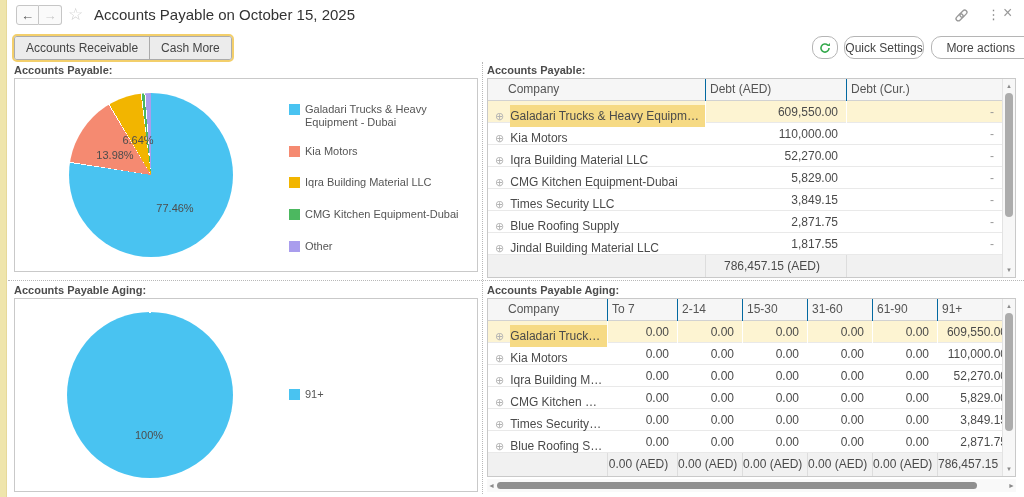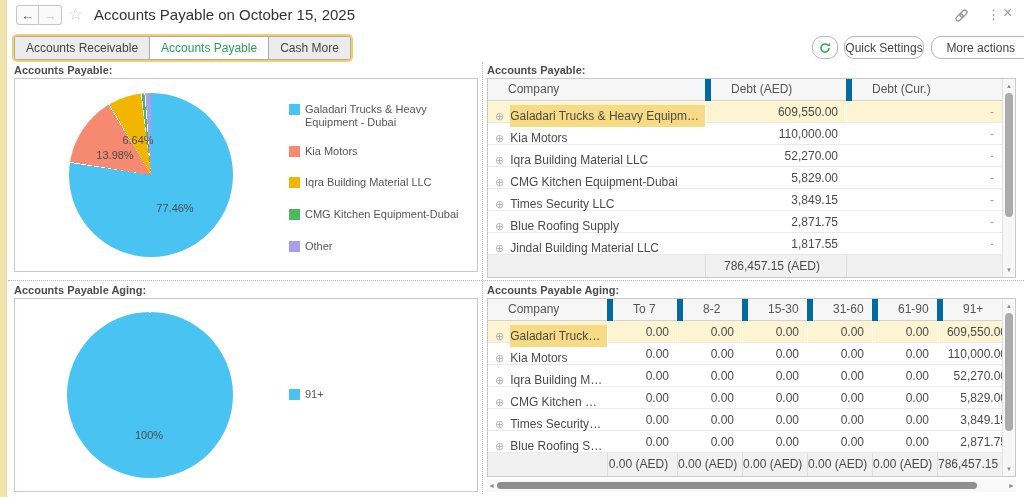"Accounts Payable" div.tab { html: <div>Accounts Payable</div> -> none }
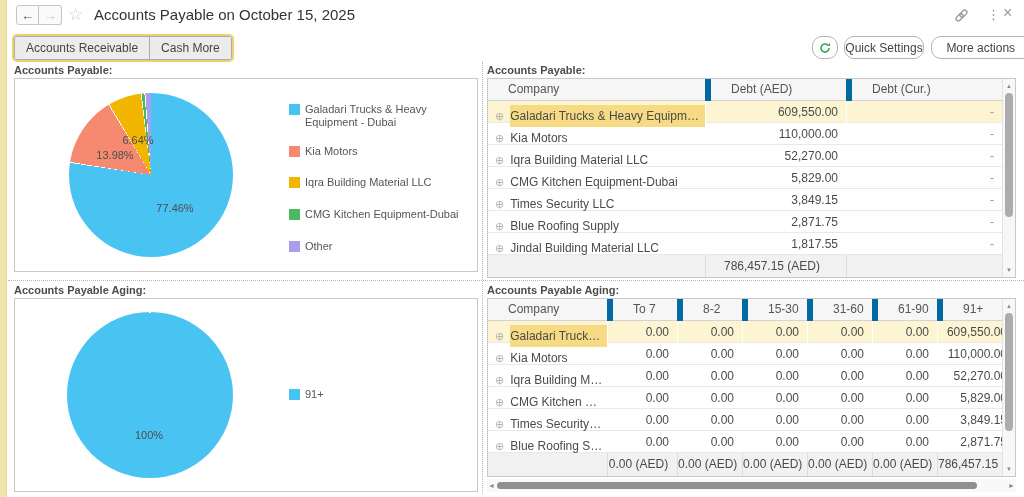"Debt (AED)" .th { border-left: 6px solid #0369a1 -> 1px solid #0369a1; padding-left: 20px -> 4px }
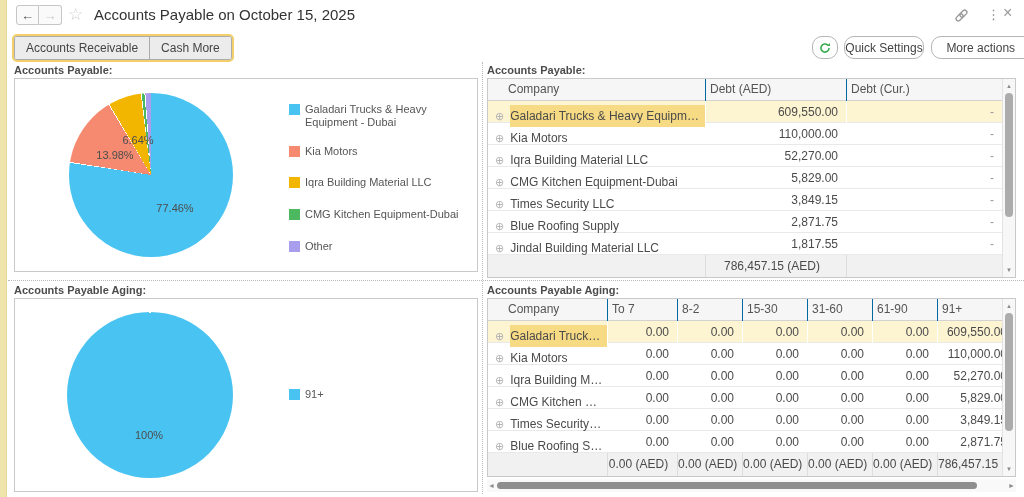"8-2" div.th { text: 8-2 -> 2-14 }
